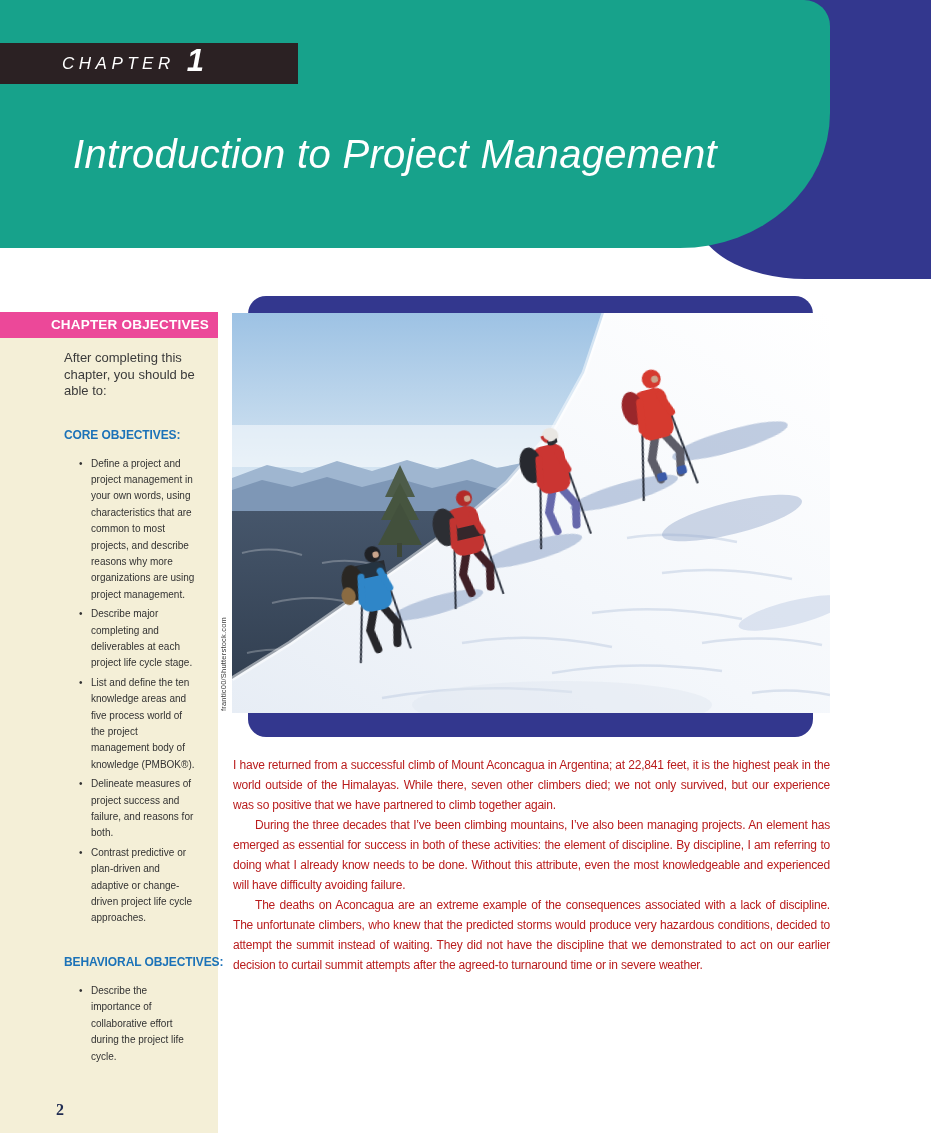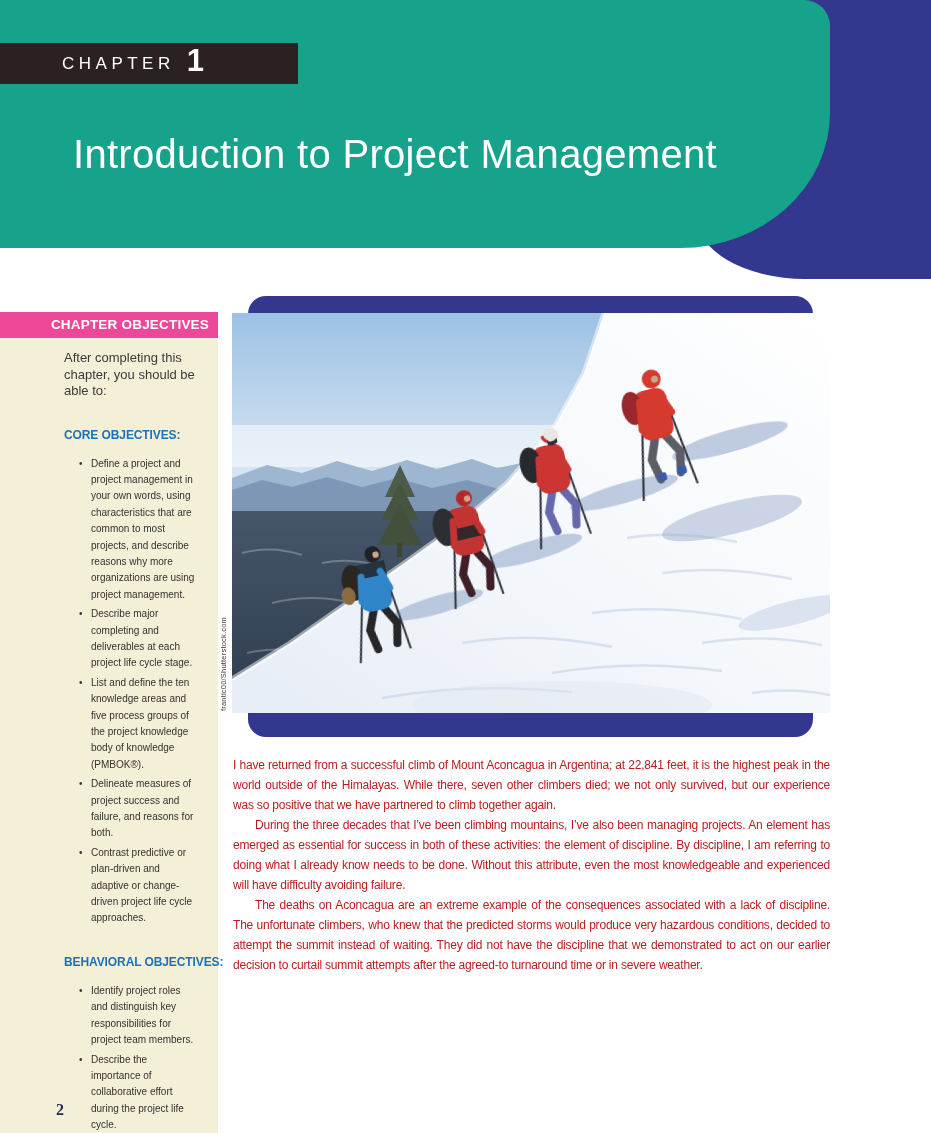"CHAPTER" .teal-header { font-style: none -> italic }
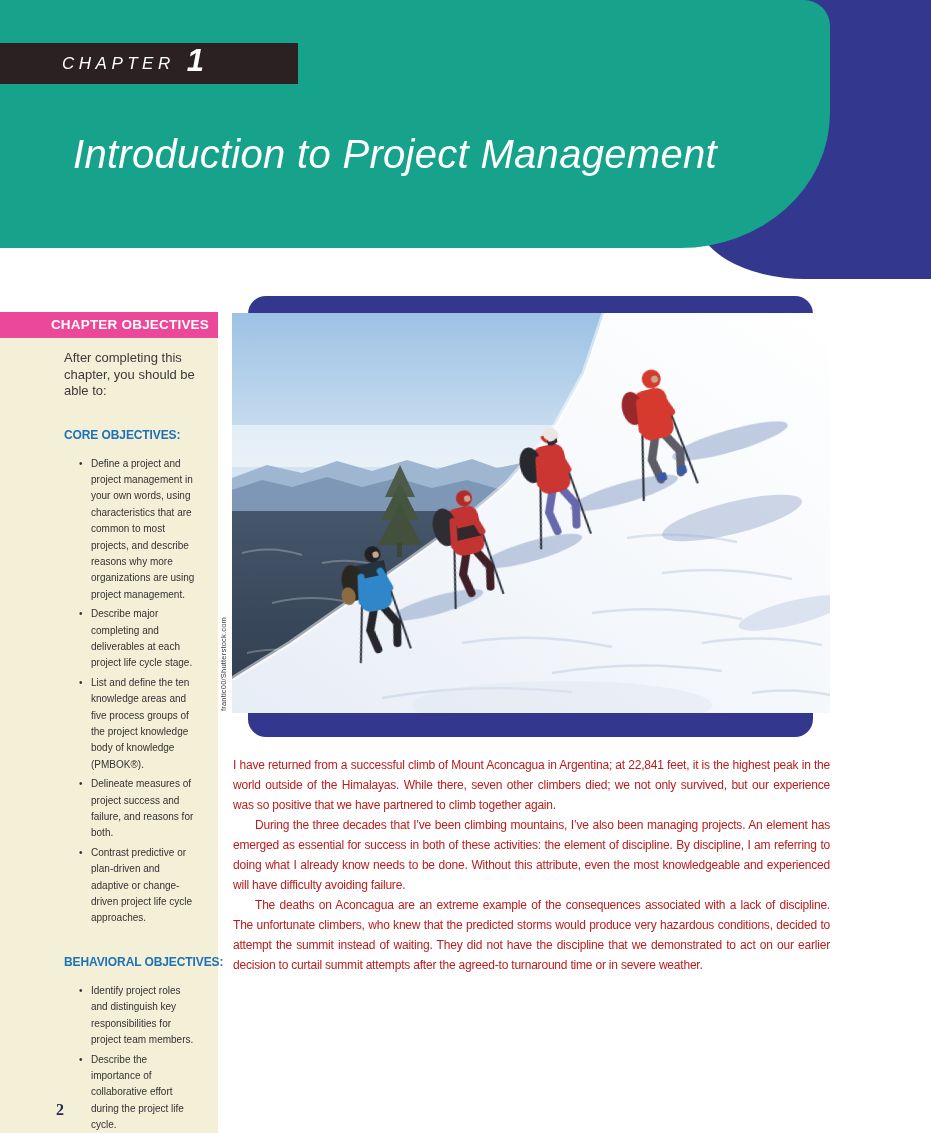"List and define the ten" li { text: groups of the project knowledge -> world of the project management }
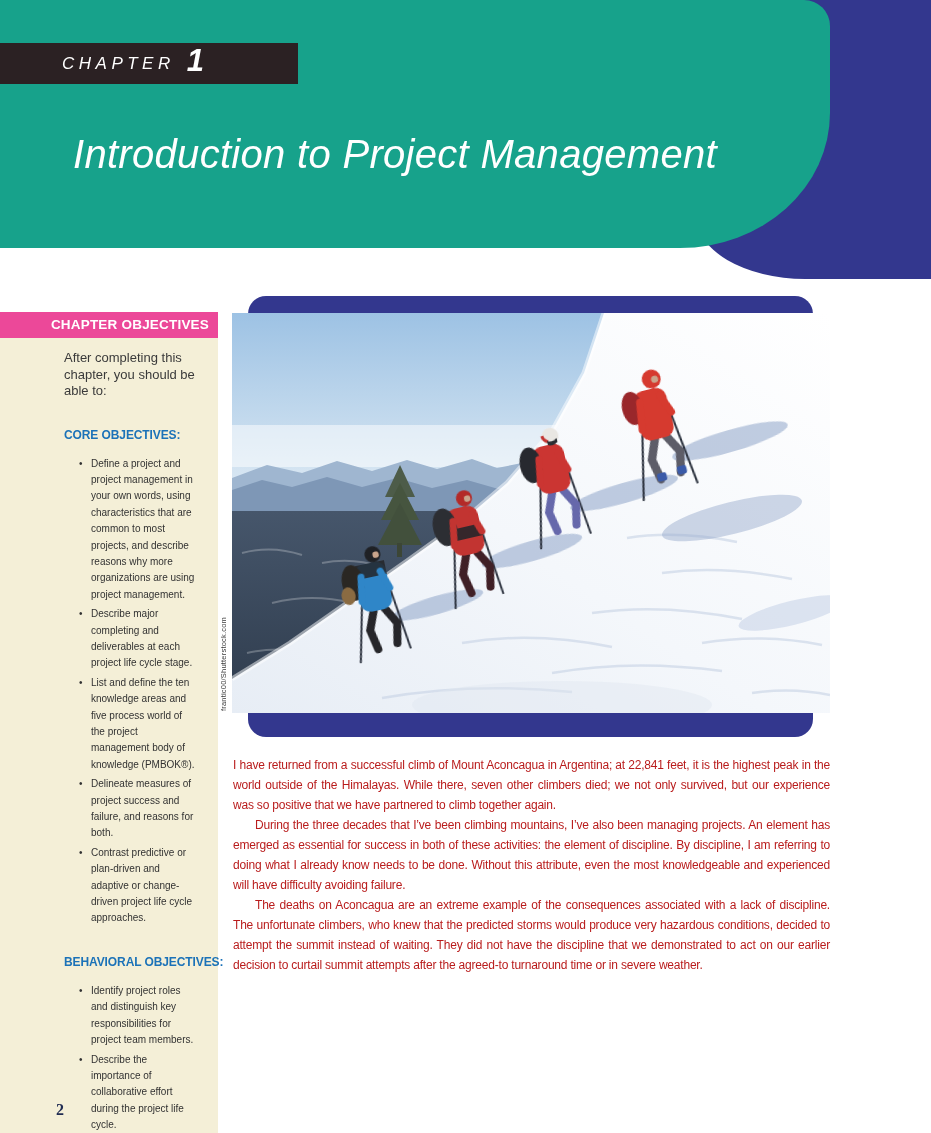"Identify project roles and distinguish" li { html: <li>Identify project roles and distinguish key responsibilities for project team members.</li> -> none }
